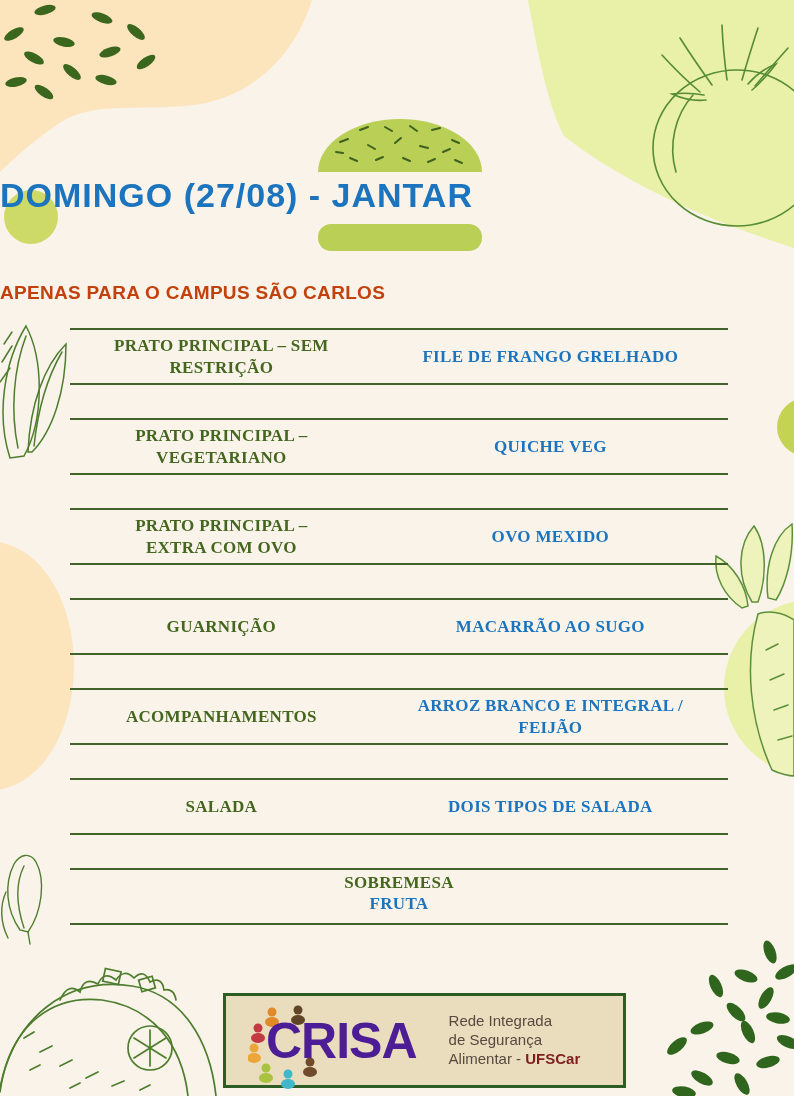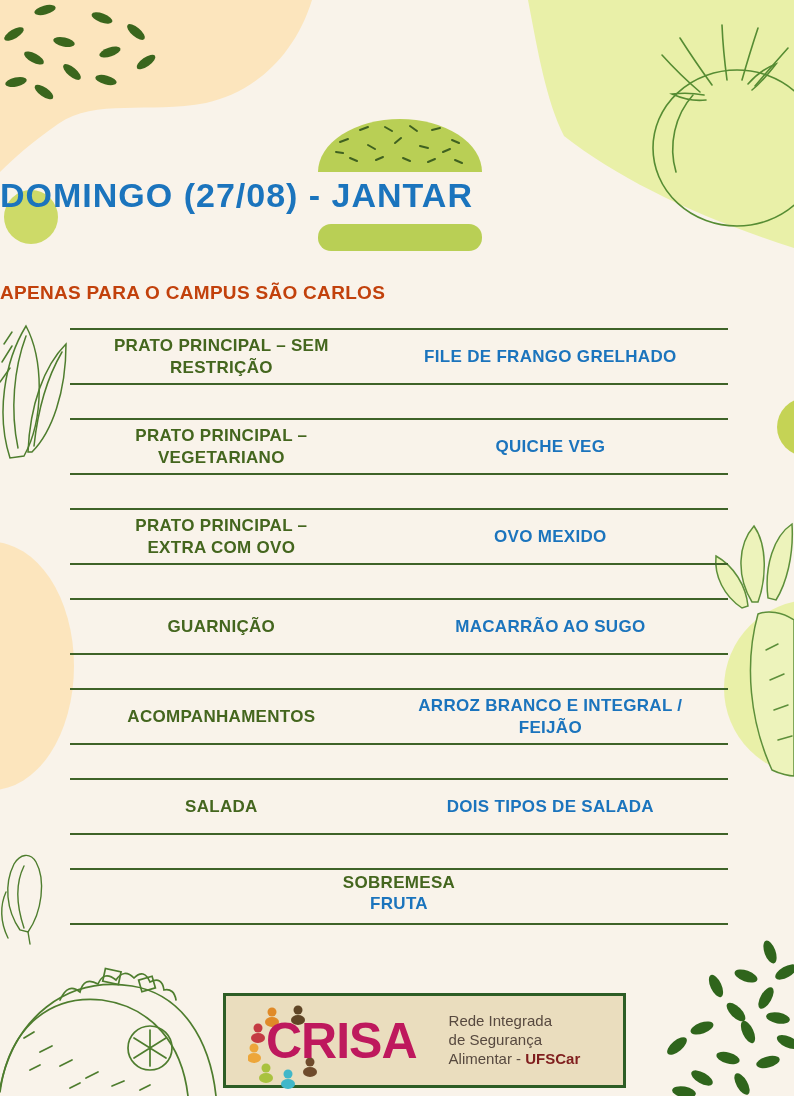"PRATO PRINCIPAL – SEM" .menu-row { font-family: none -> Liberation Serif, serif }
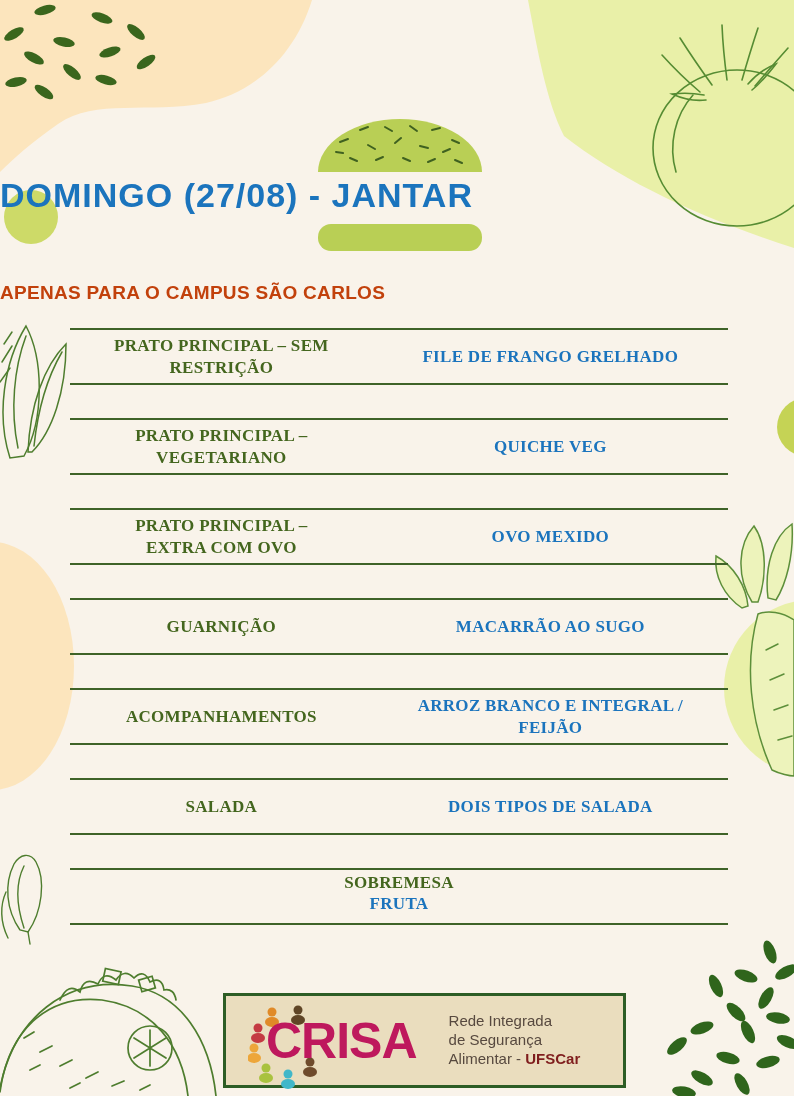"CRISA" .crisa-text { color: #be185d -> #4c1d95 }
